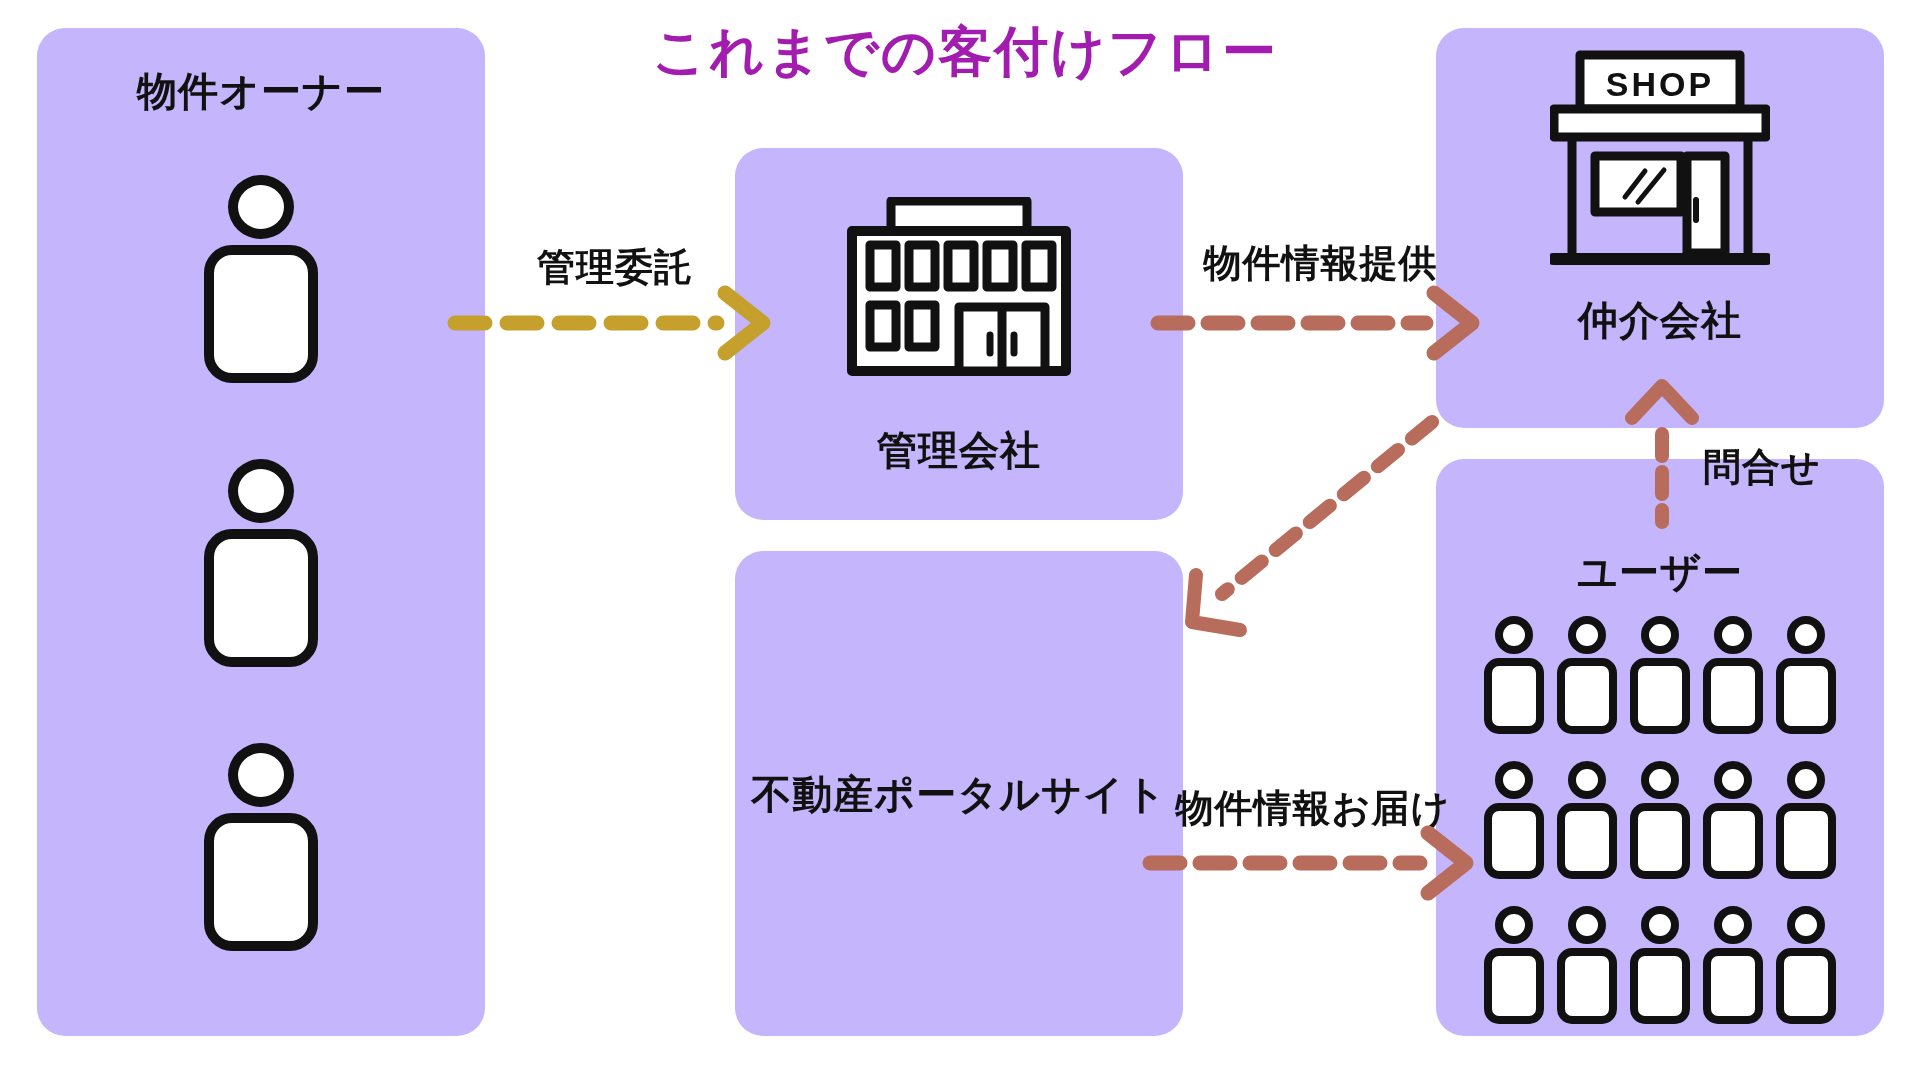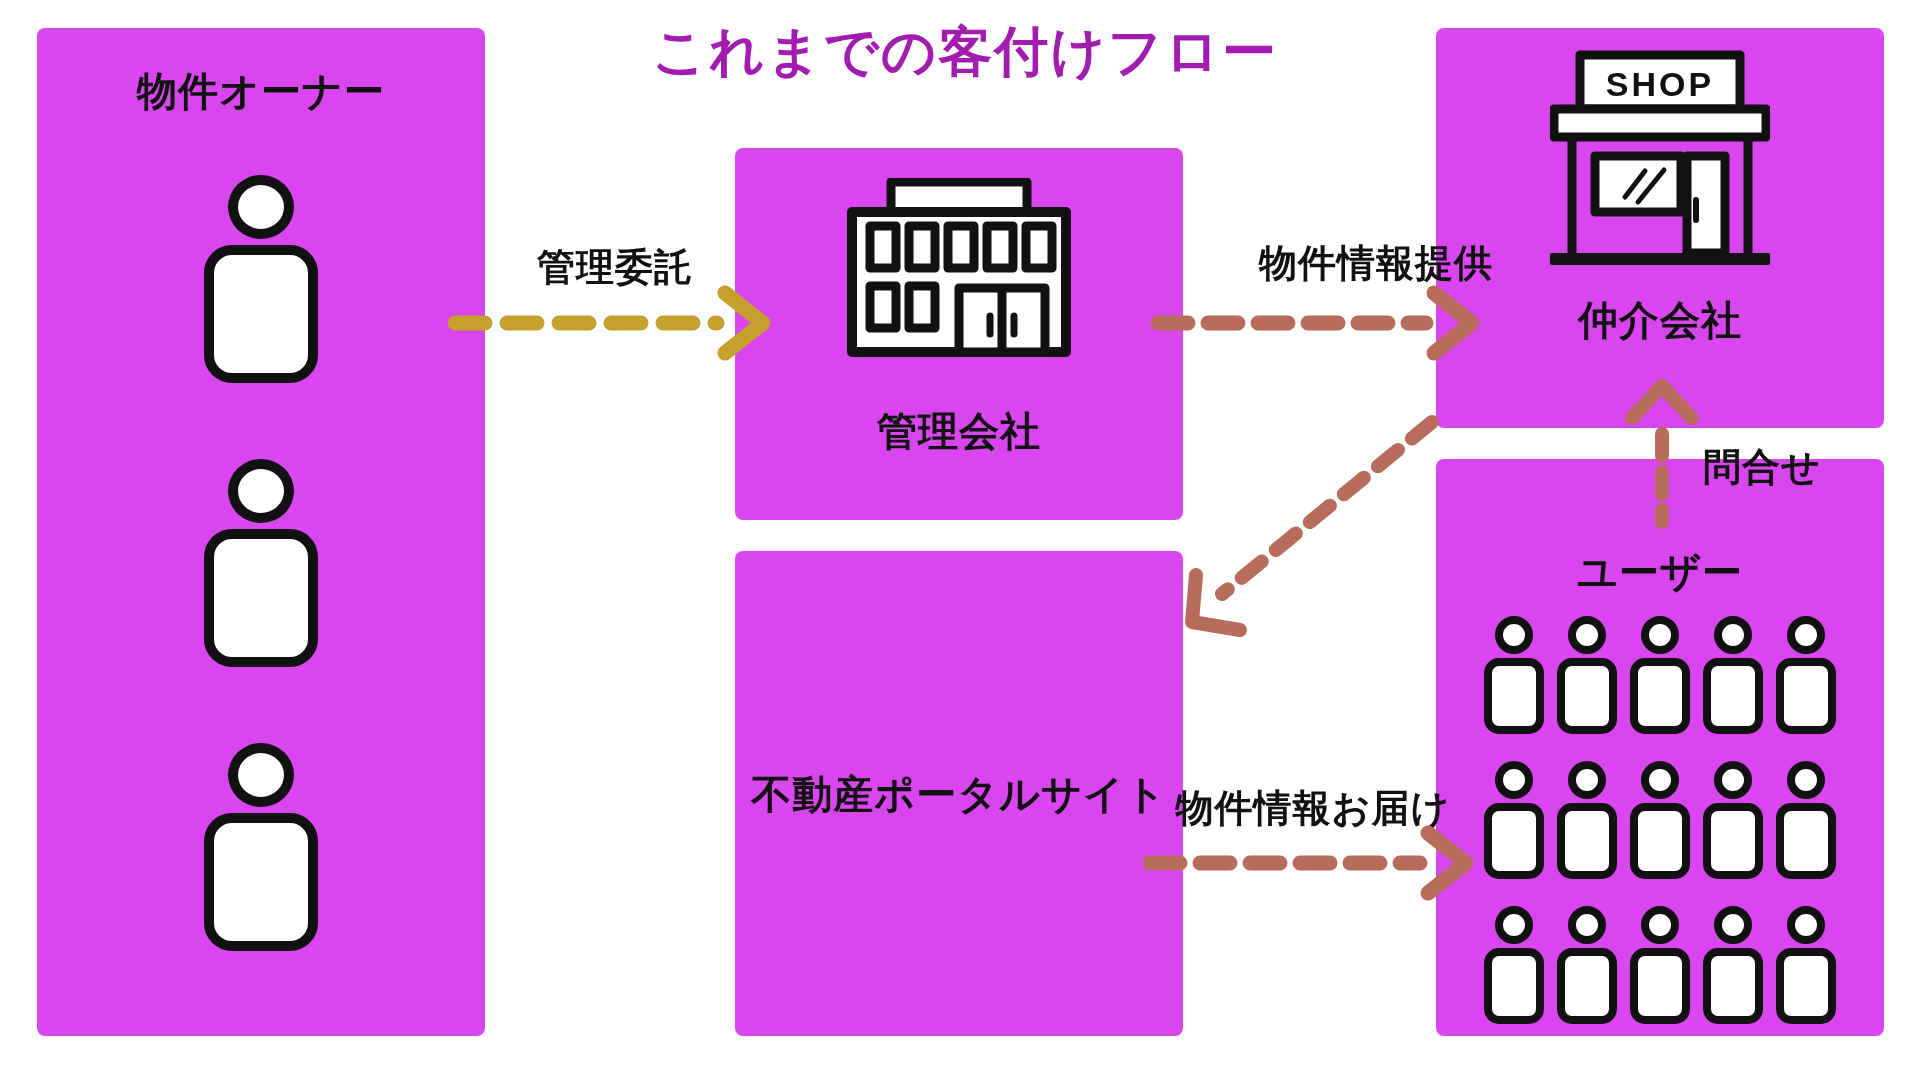"物件オーナー" .card { background: #d946ef -> #c4b5fd; border-radius: 8px -> 28px }
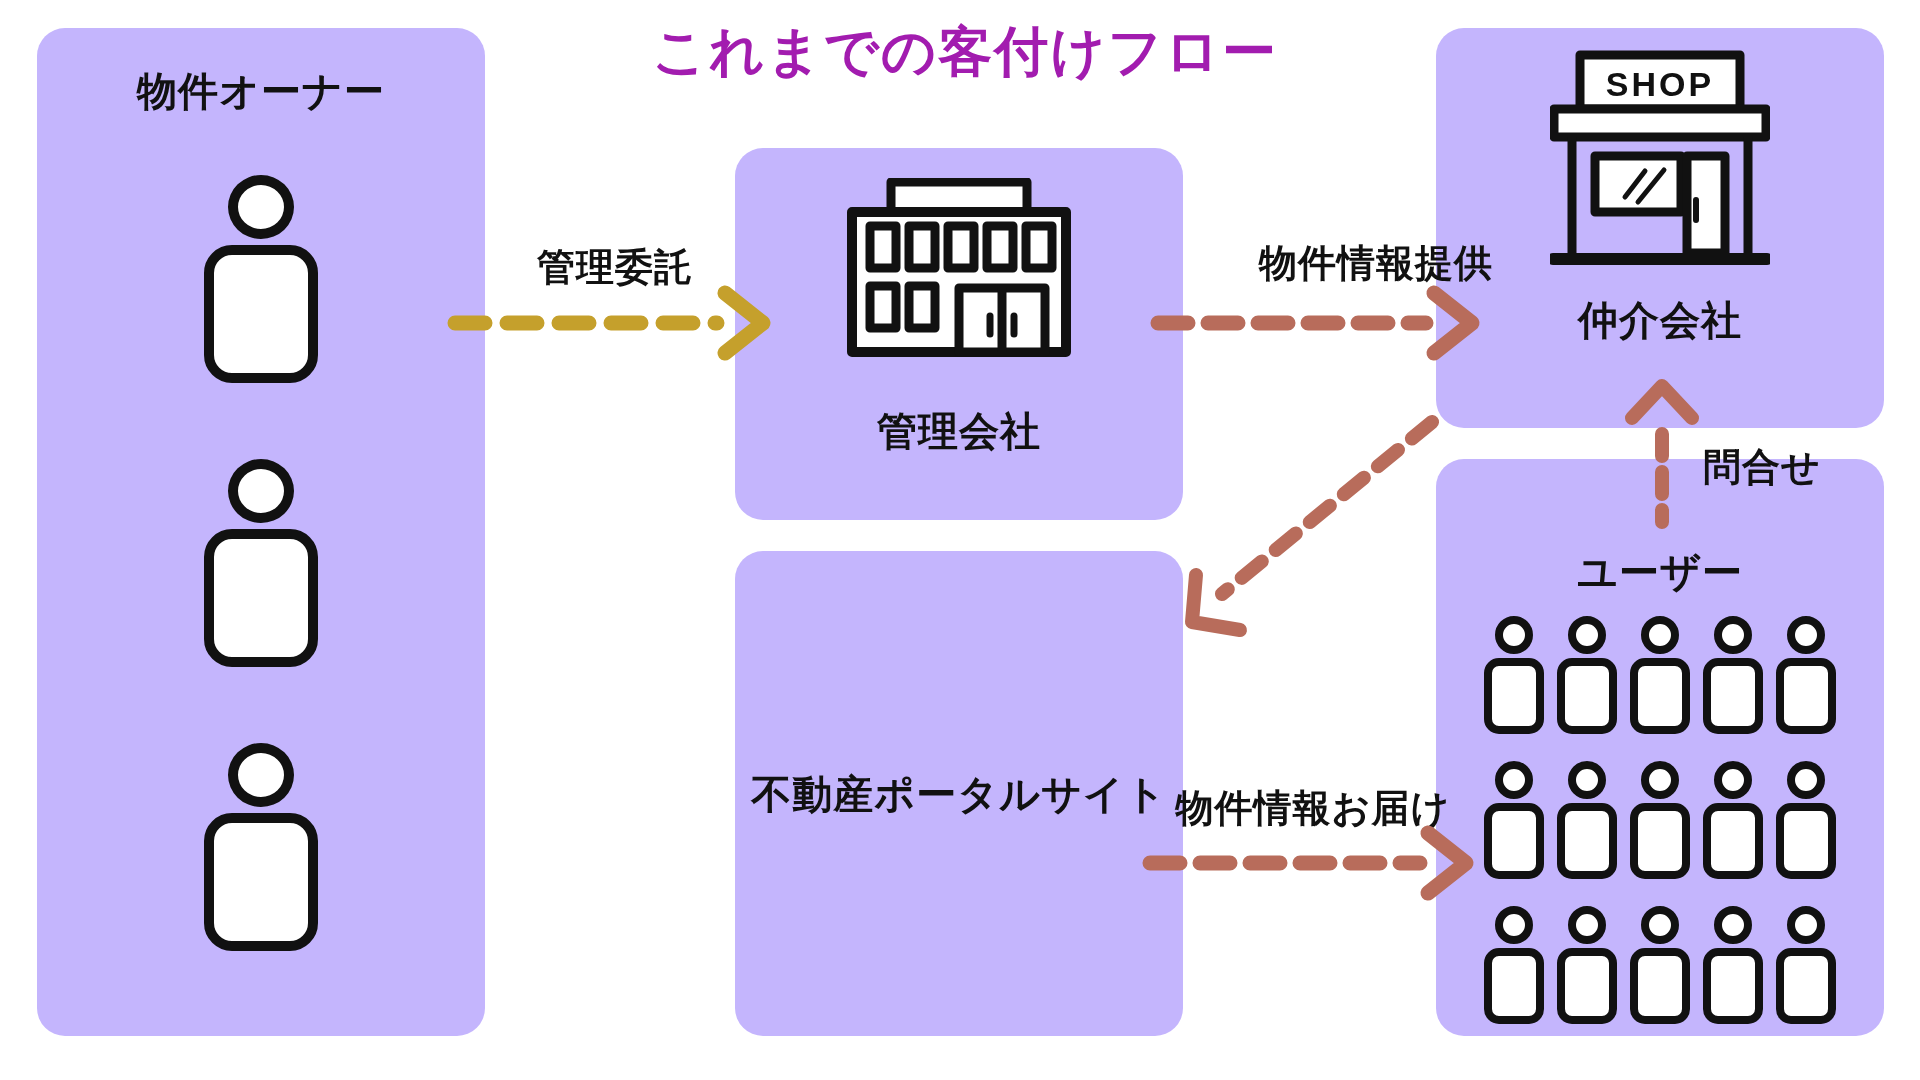"物件情報提供" div.arrow-label { text-align: right -> none }
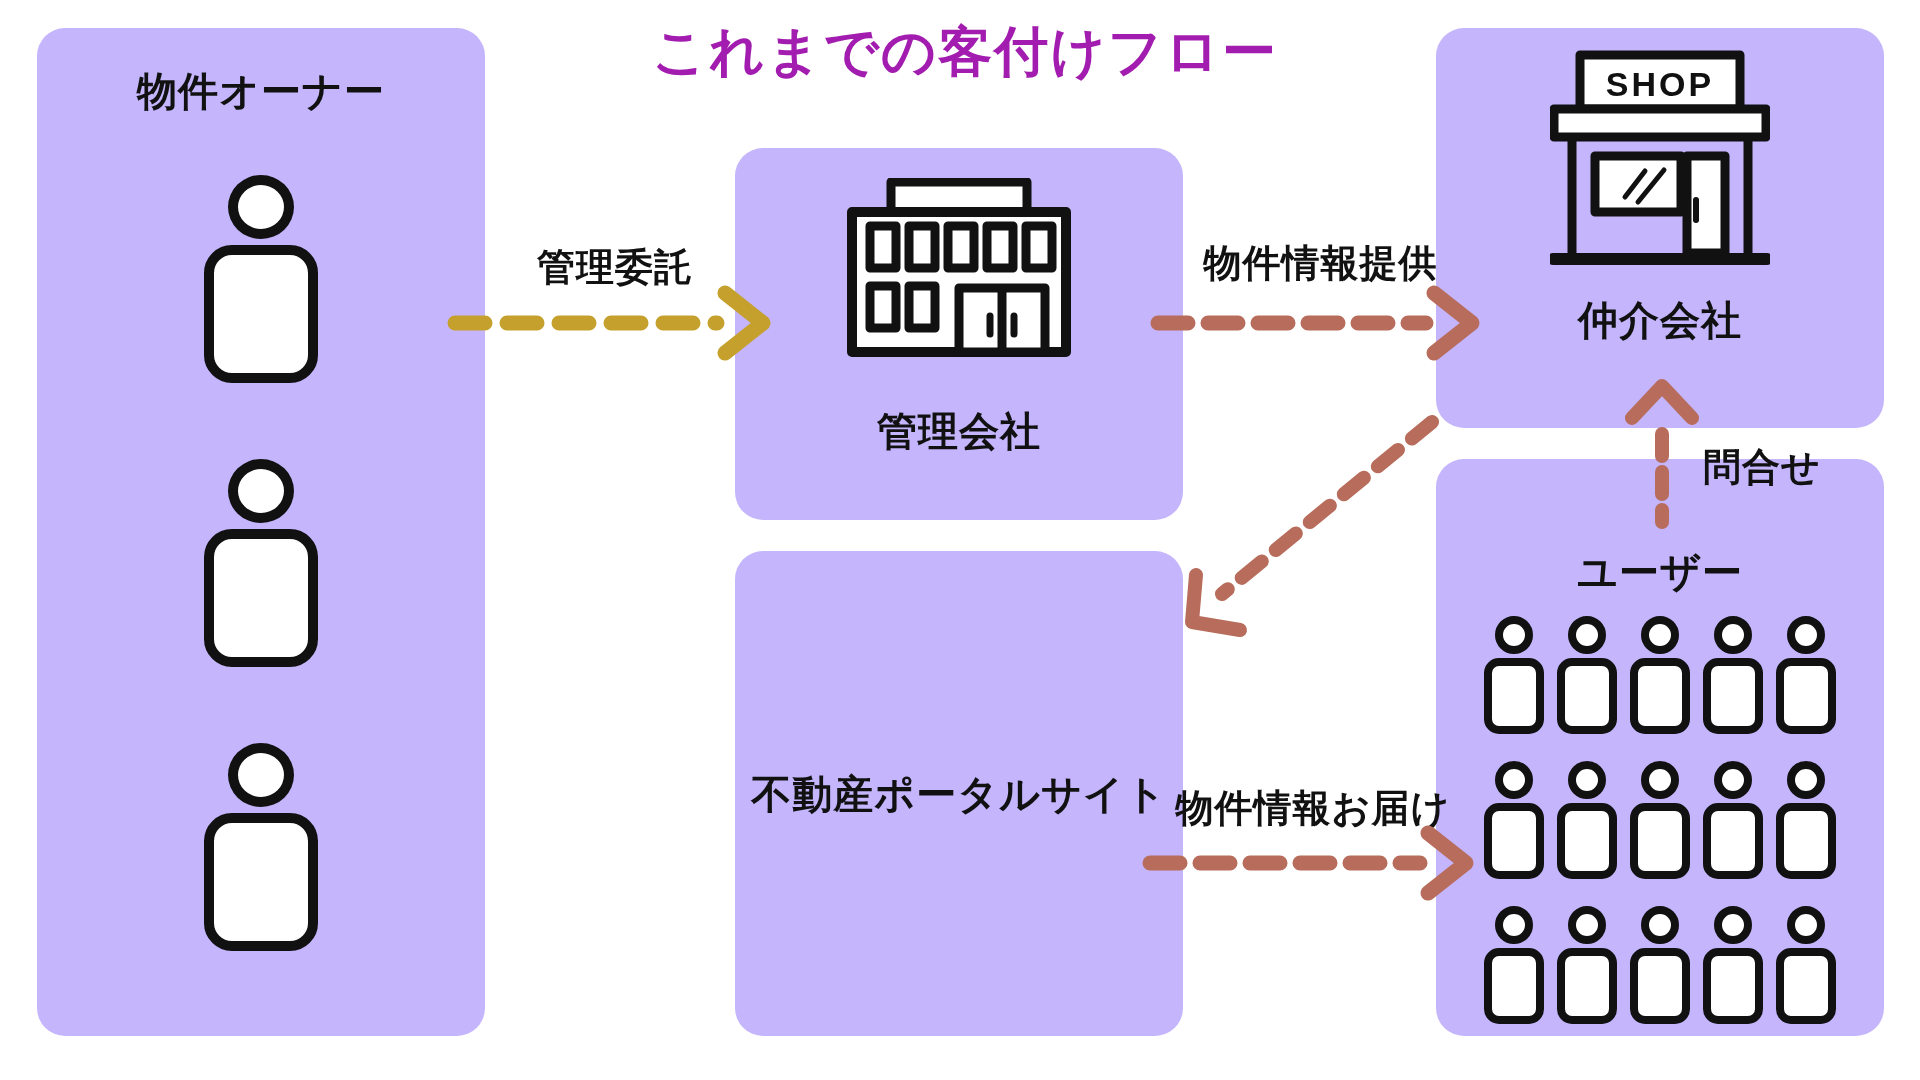"管理会社" .mgmt-card { padding-top: 30px -> 49px }
